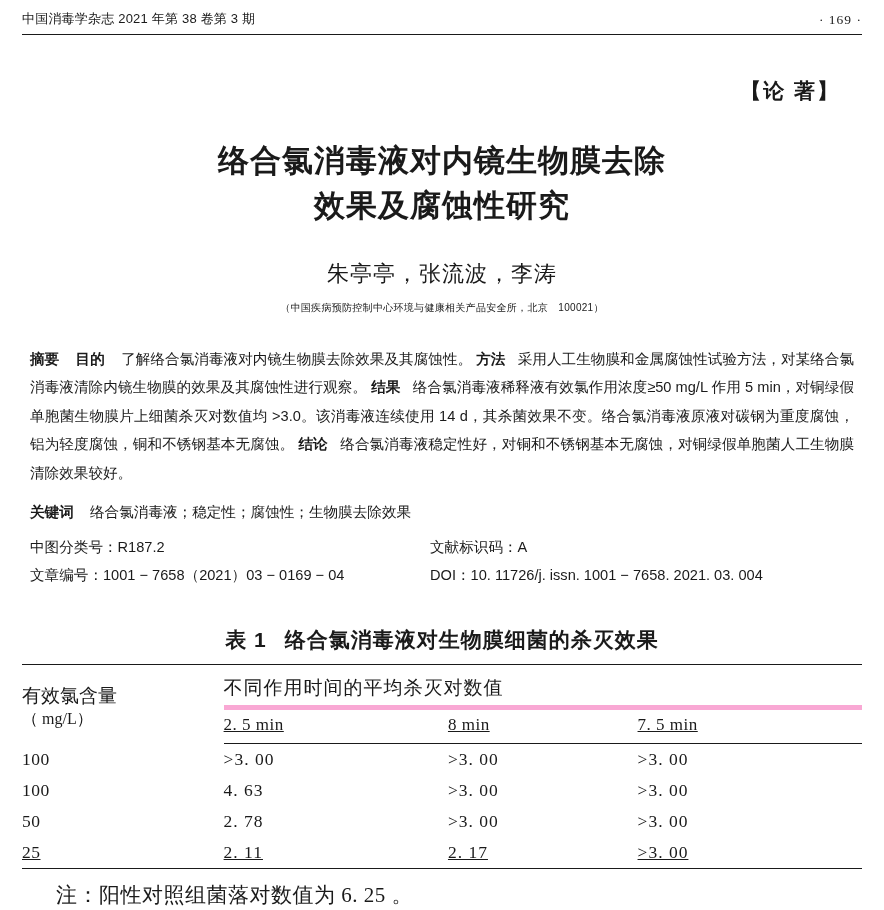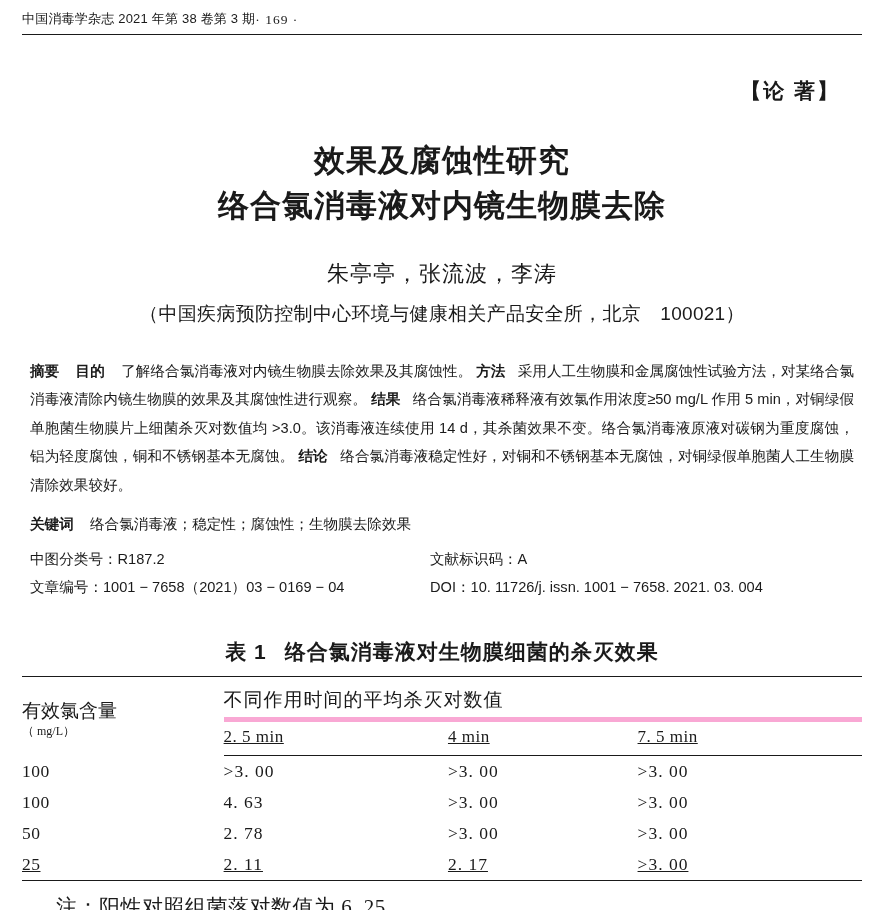"中国消毒学杂志 2021 年第 38 卷第" .runhead { justify-content: flex-start -> space-between }
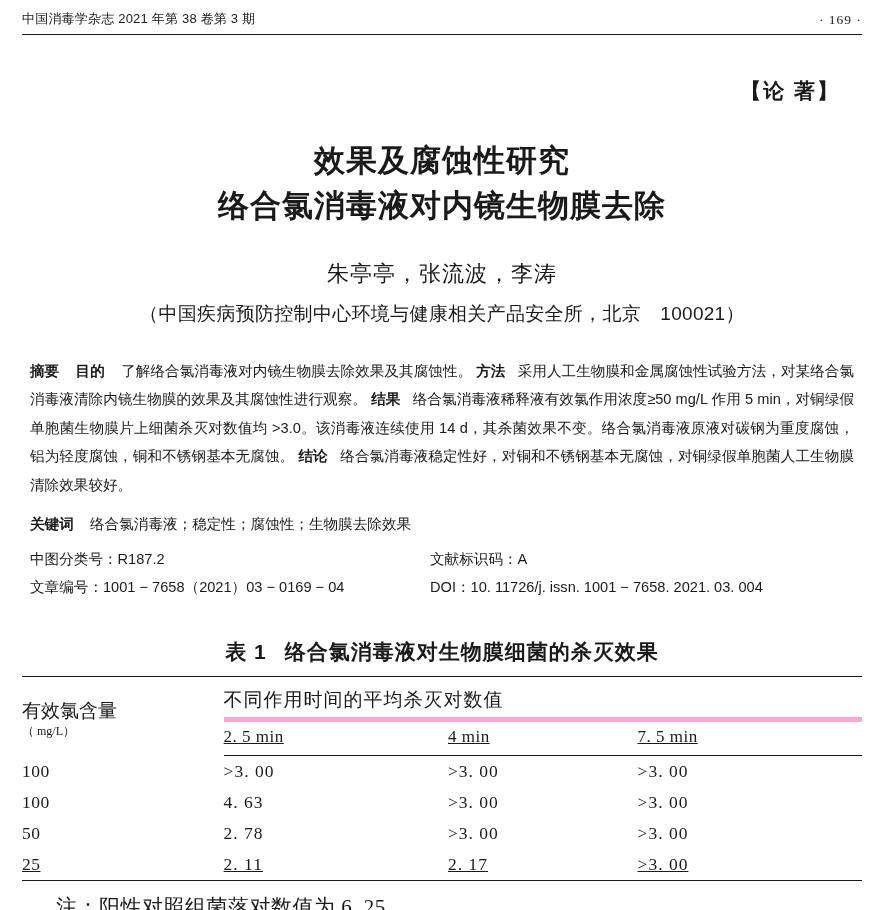"效果及腐蚀性研究" span.title-line { order: before "络合氯消毒液对内镜生物膜去除" -> after "络合氯消毒液对内镜生物膜去除" }
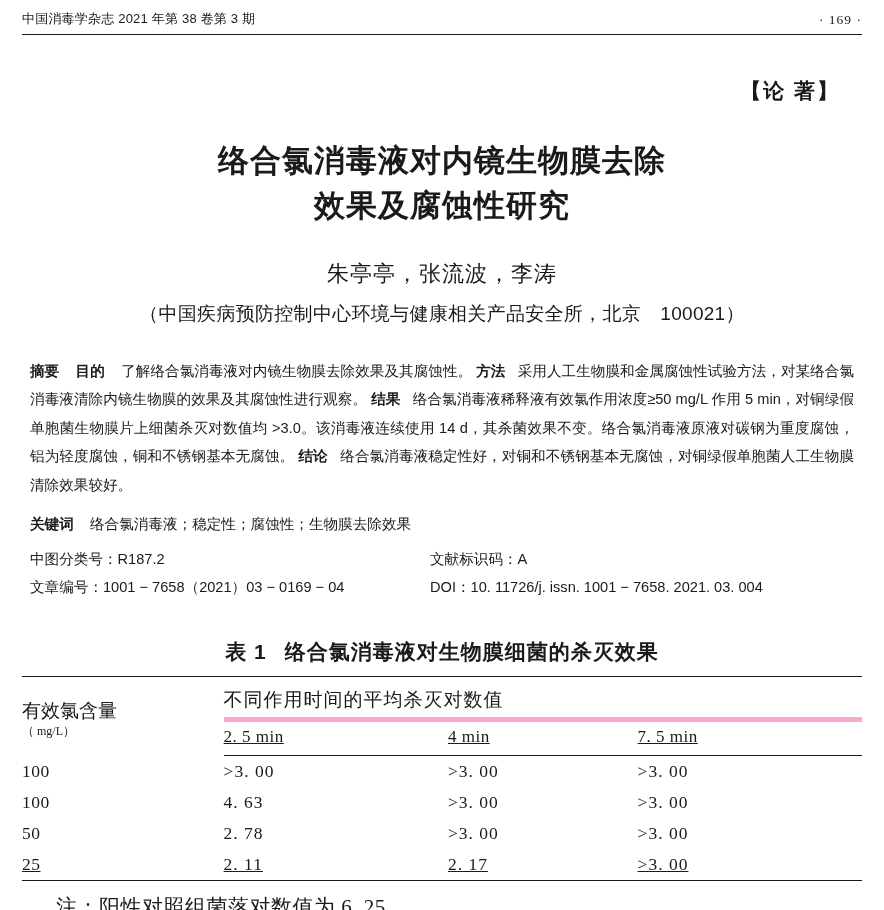"（中国疾病预防控制中心环境与健康相关产品安全所，北京 100021）" .affiliation { font-size: 19px -> 10px }
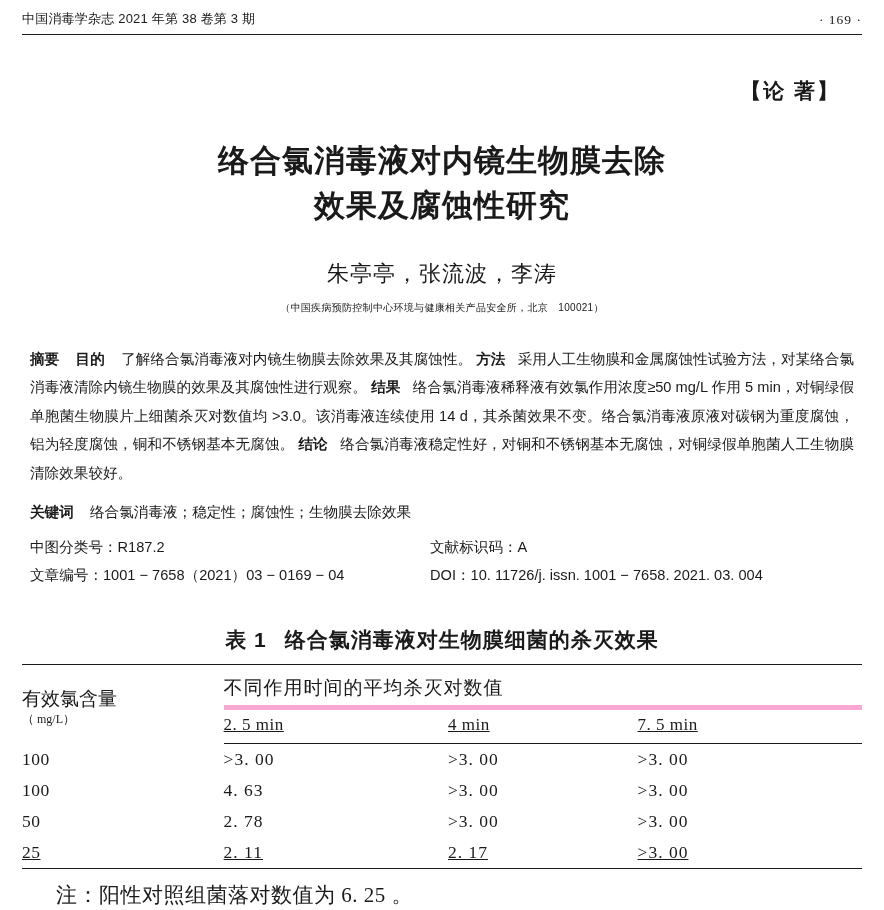"（ mg/L）" .stub-two-line .l2 { font-size: 12px -> 16px }
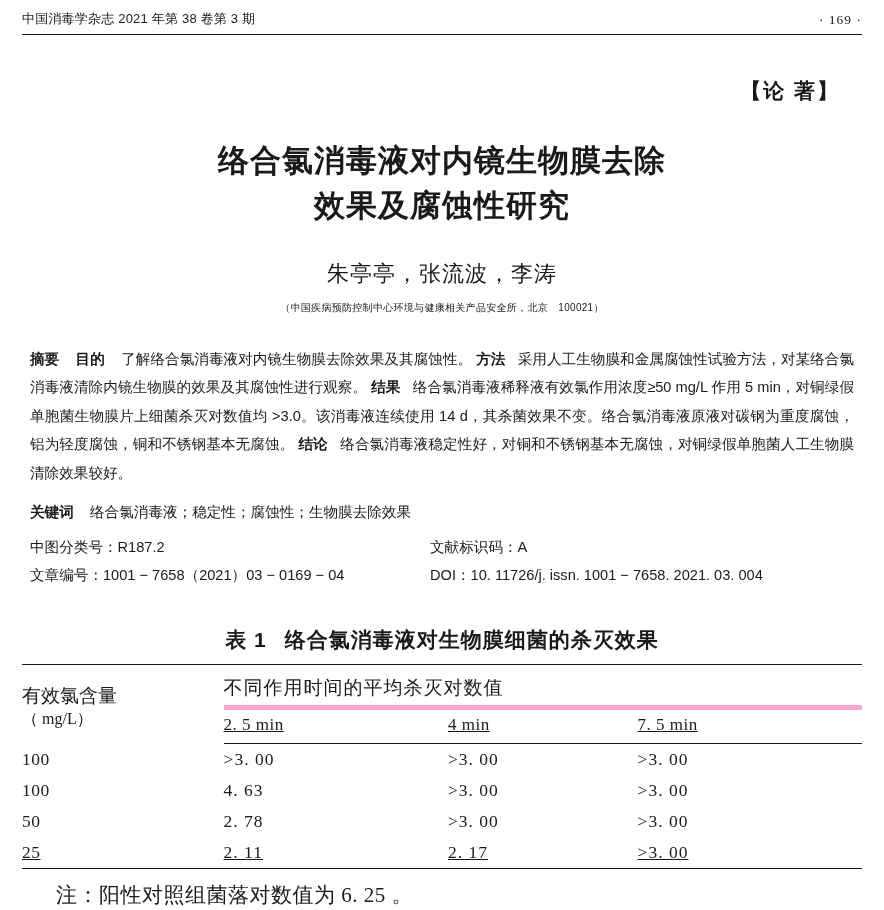"4 min" th { text: 4 -> 8 }
